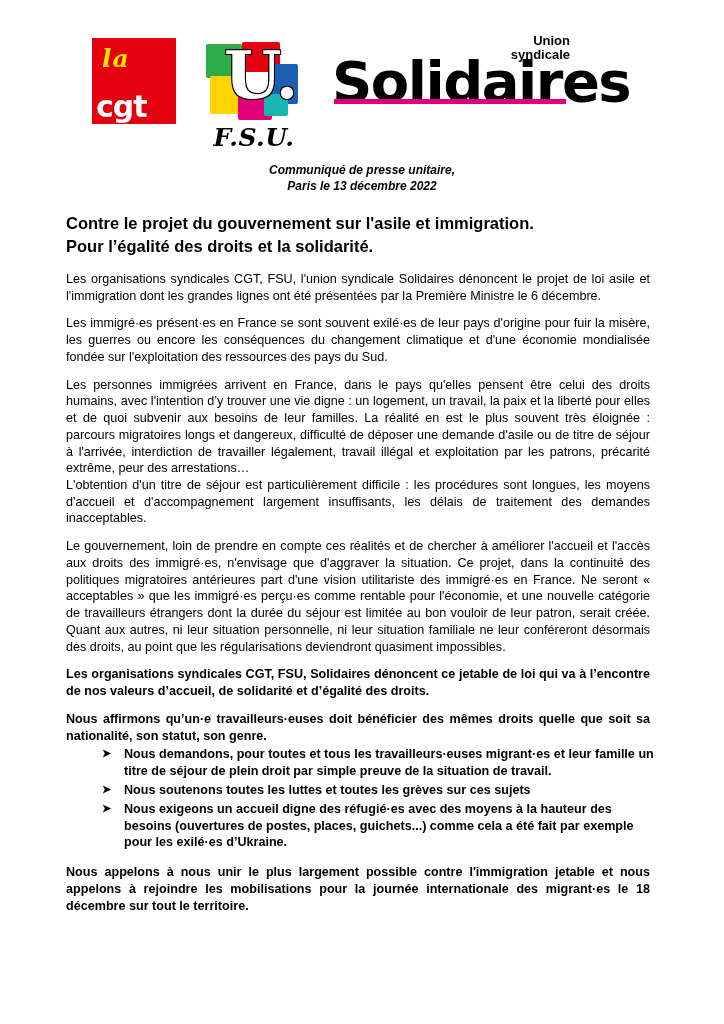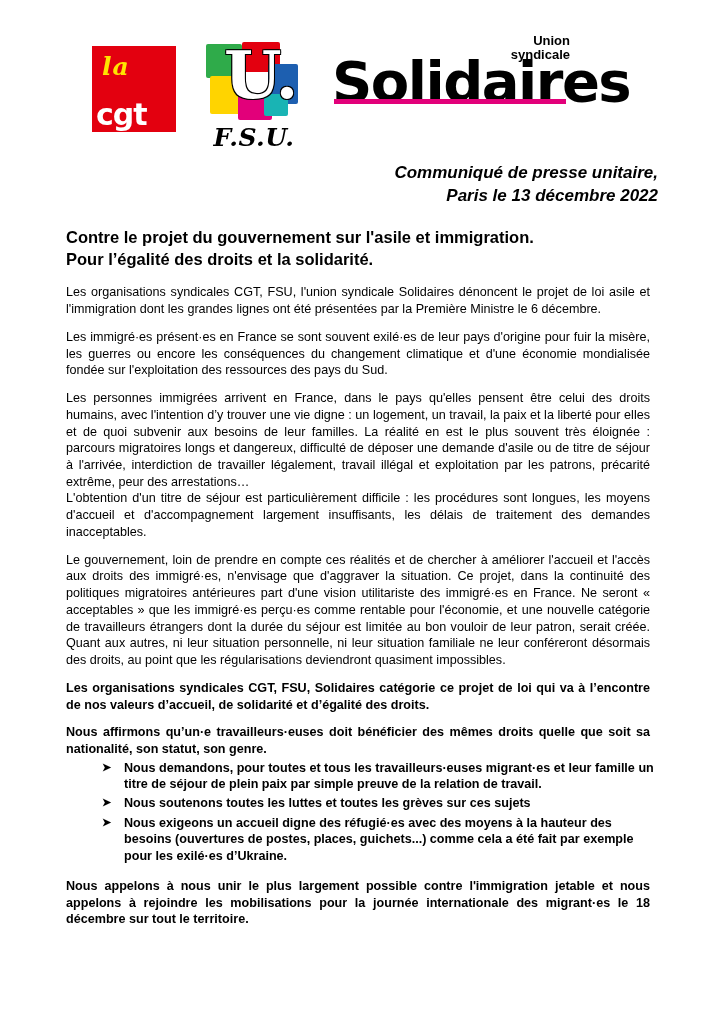"la" .cgt-logo { margin-top: 12px -> 4px }
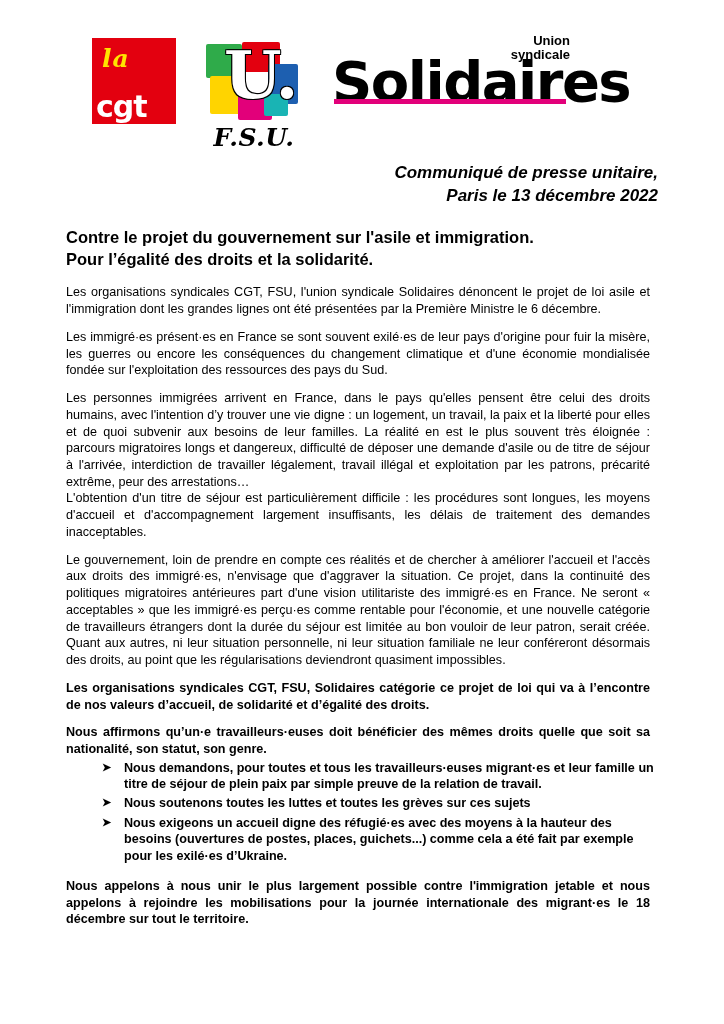"Communiqué de presse unitaire," .press-line { font-size: 17px -> 12px; text-align: right -> center }
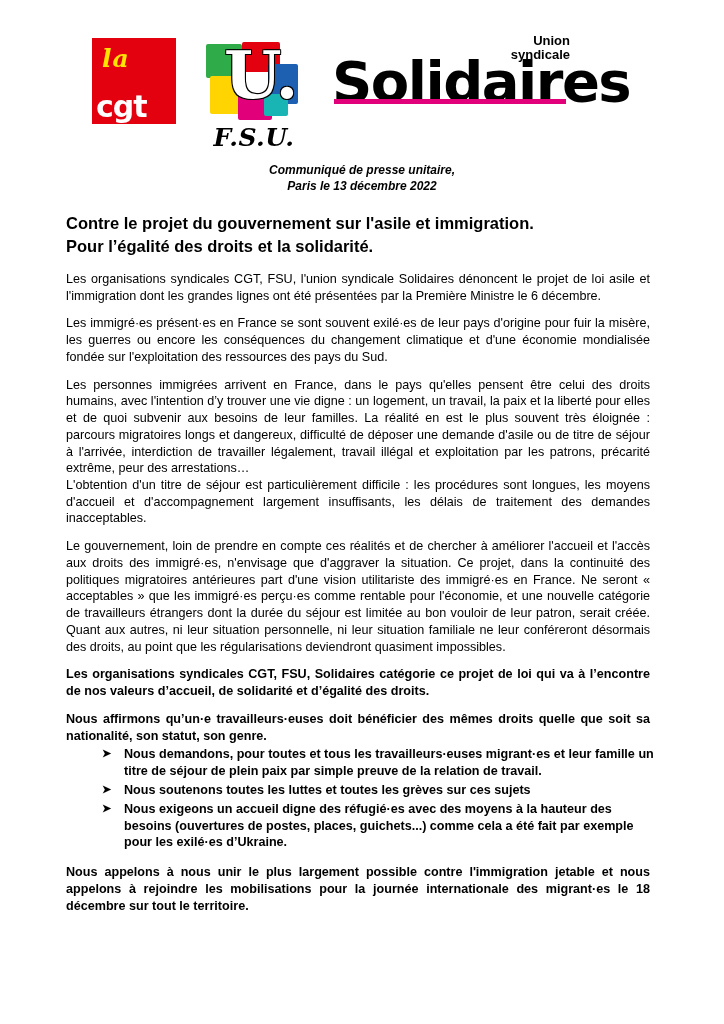"Les organisations syndicales CGT, FSU," p.bold-block { text: catégorie ce projet -> dénoncent ce jetable }
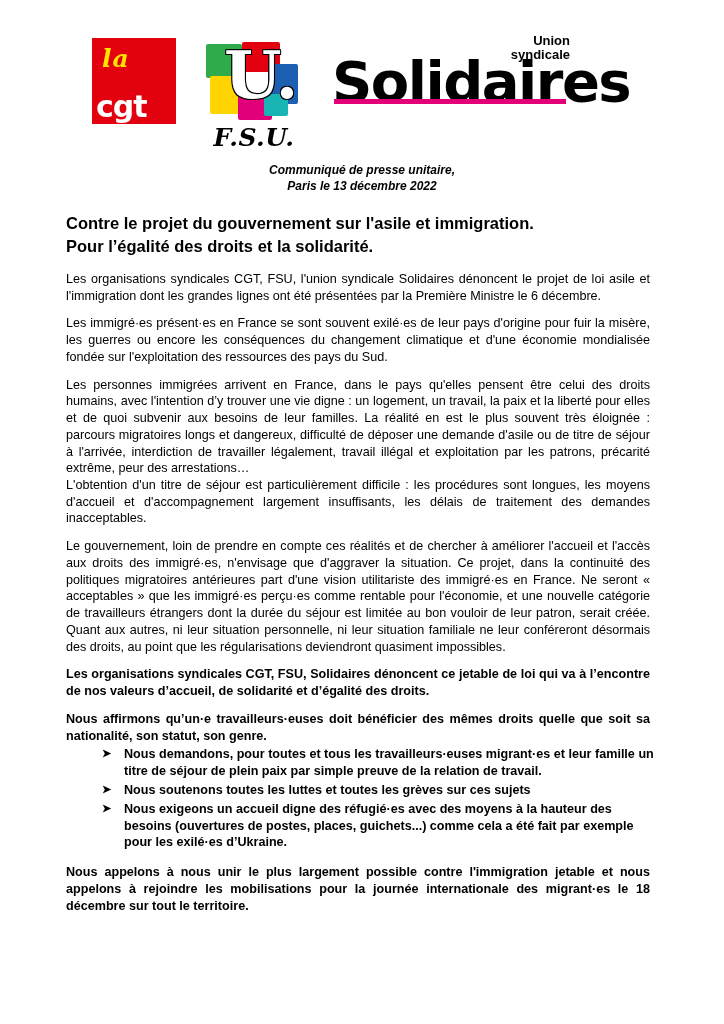"Nous demandons, pour toutes et" li { text: paix par simple preuve de la relation -> droit par simple preuve de la situation }
